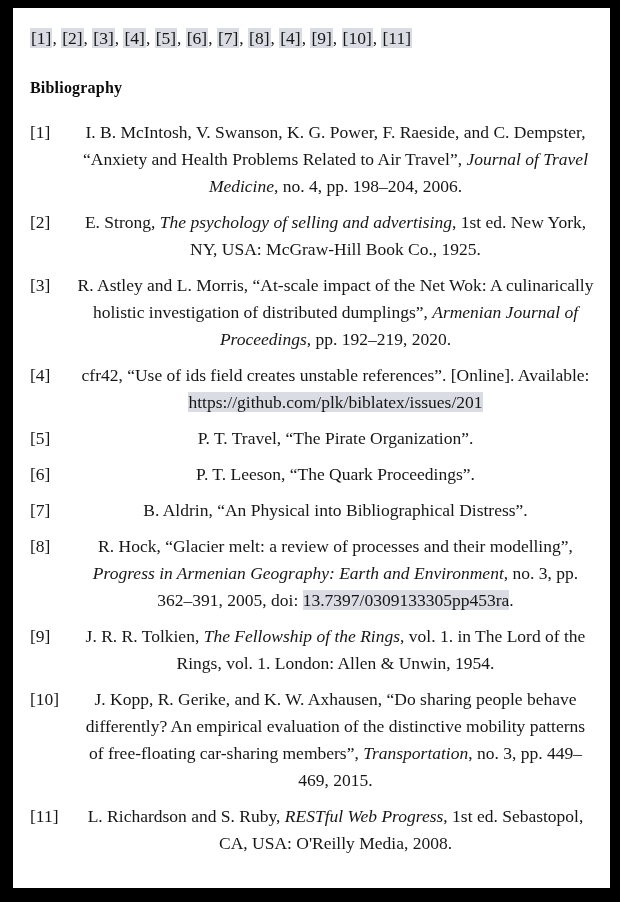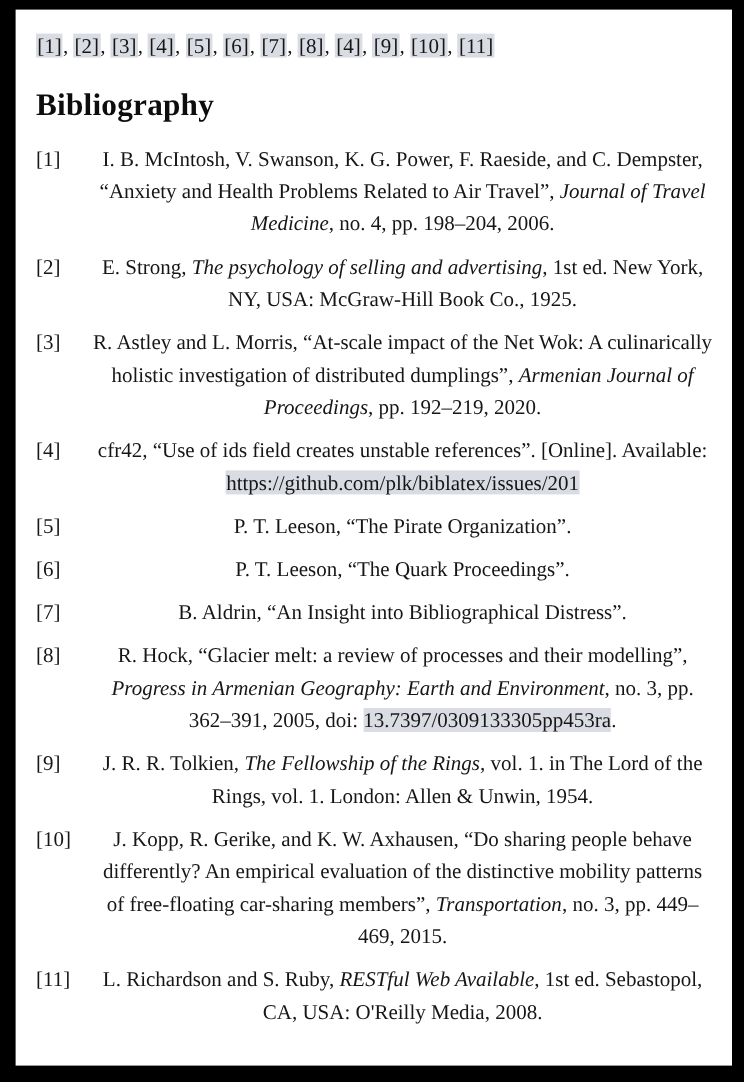"Bibliography" h1.bib-heading { font-size: 26px -> 16px }
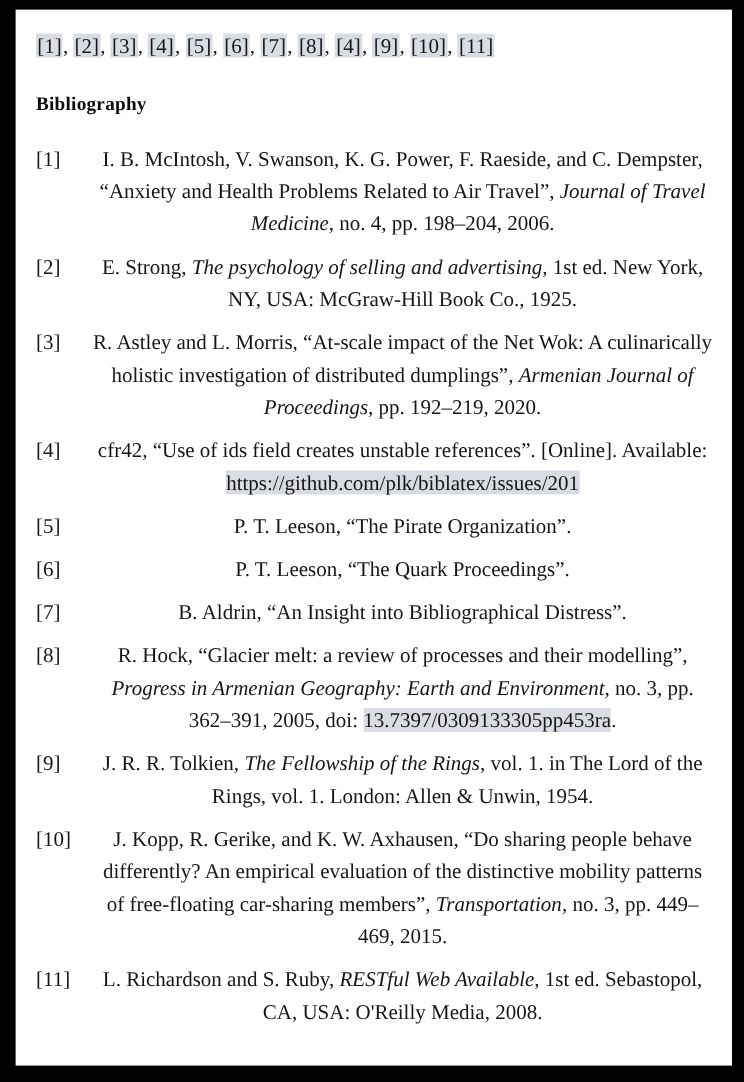"P. T. Leeson, “The Pirate" span.entry-text { text: Leeson -> Travel }
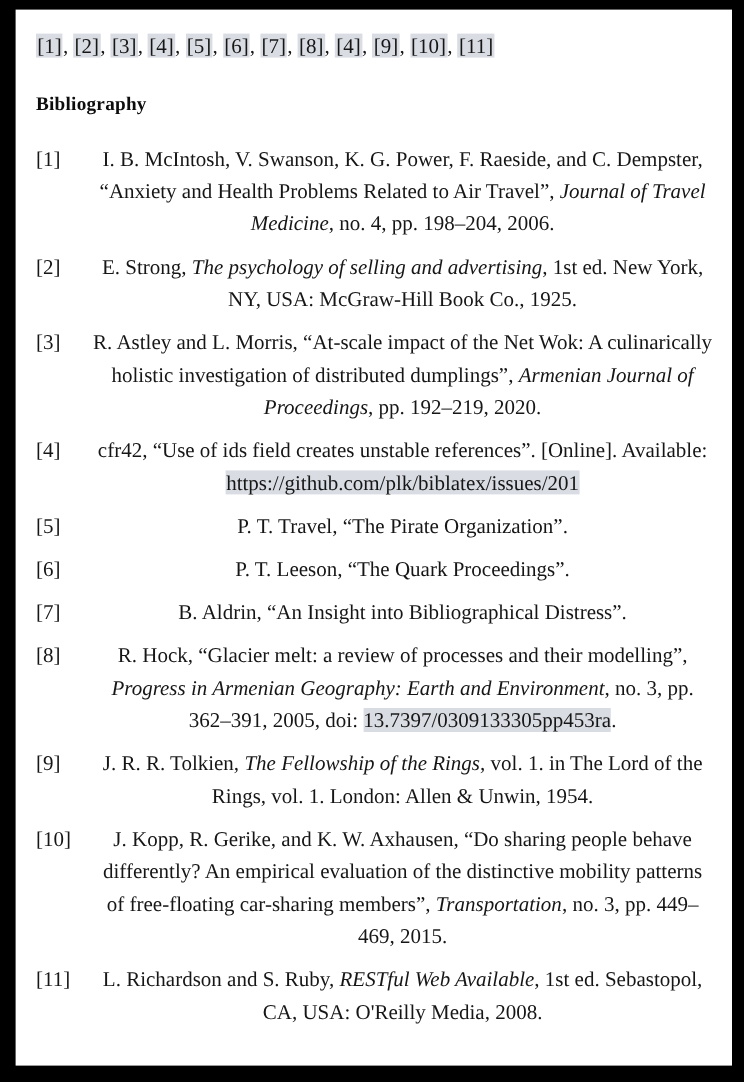"B. Aldrin, “An Insight into" span.entry-text { text: Insight -> Physical }
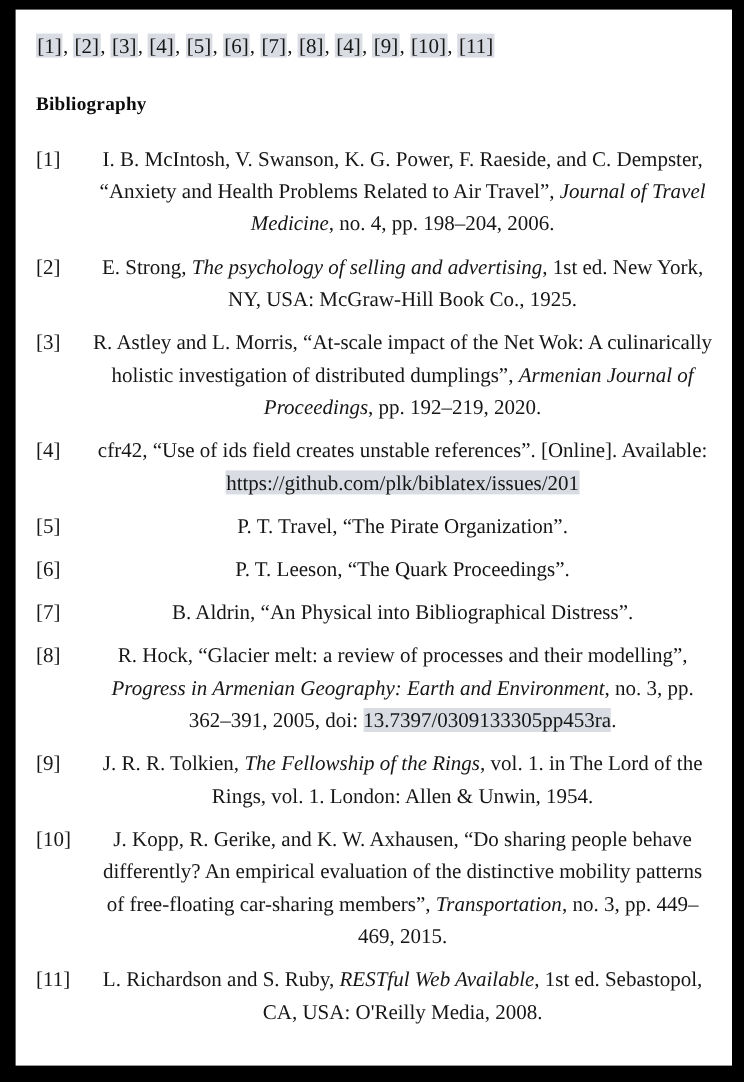"RESTful Web Available" span.seg-italic { text: Available -> Progress }
